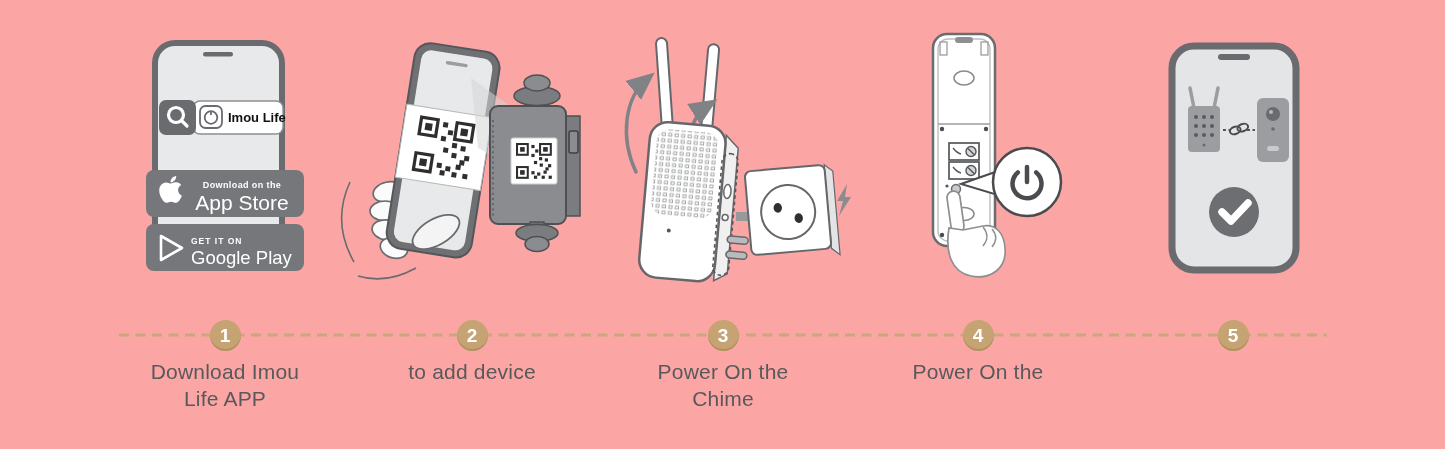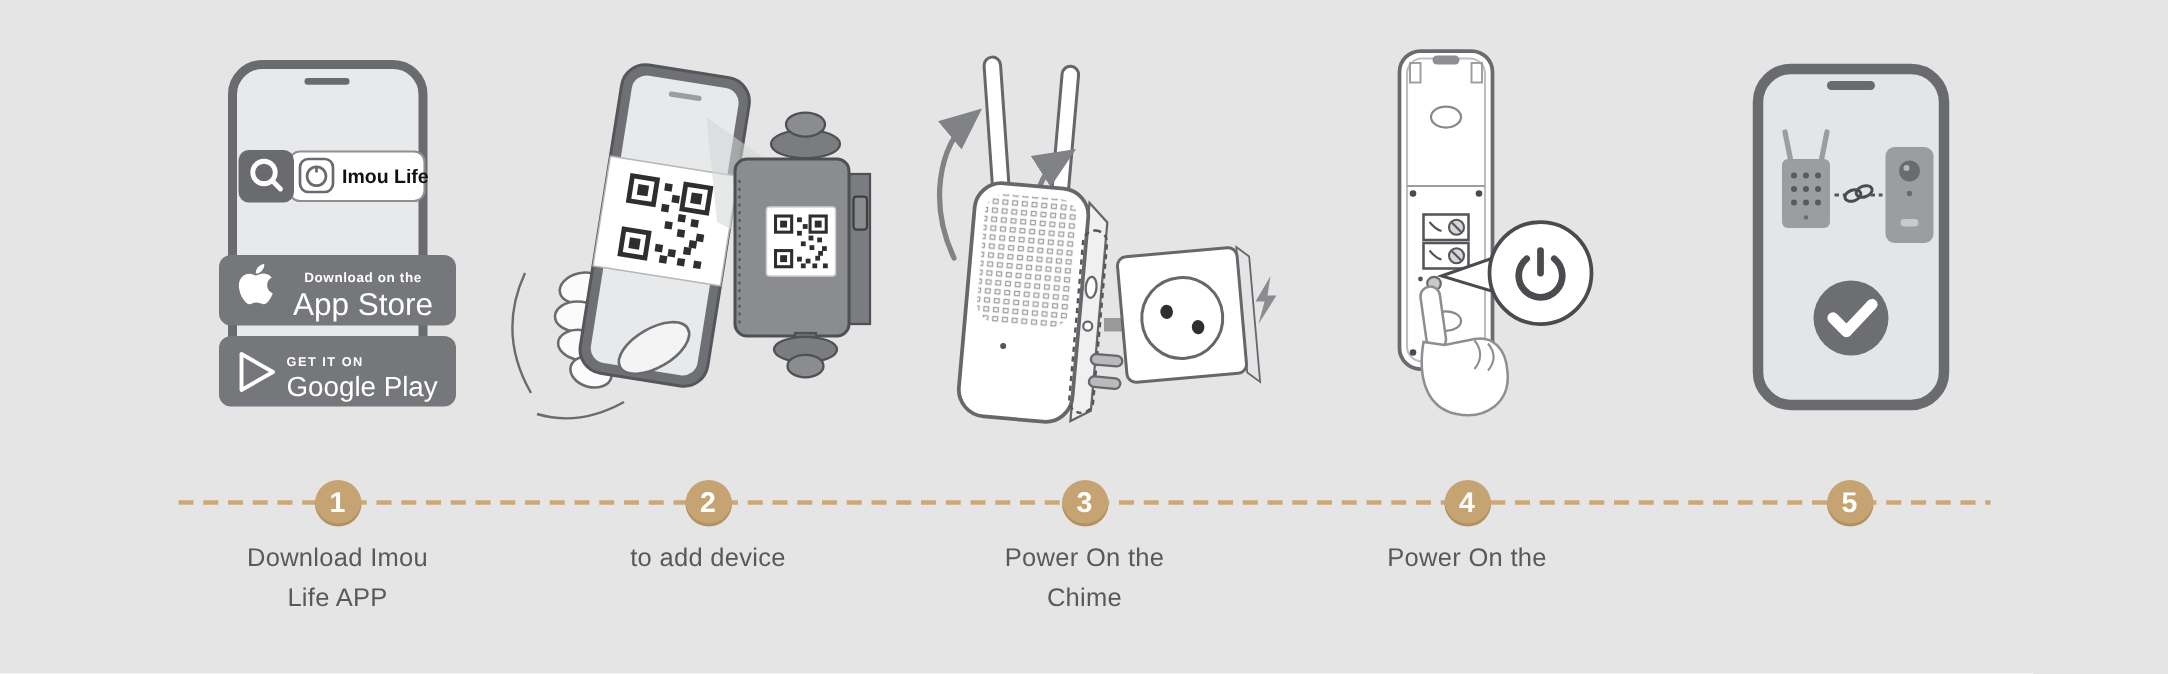"Imou Life" .stage { background: #e5e5e5 -> #fca5a5 }
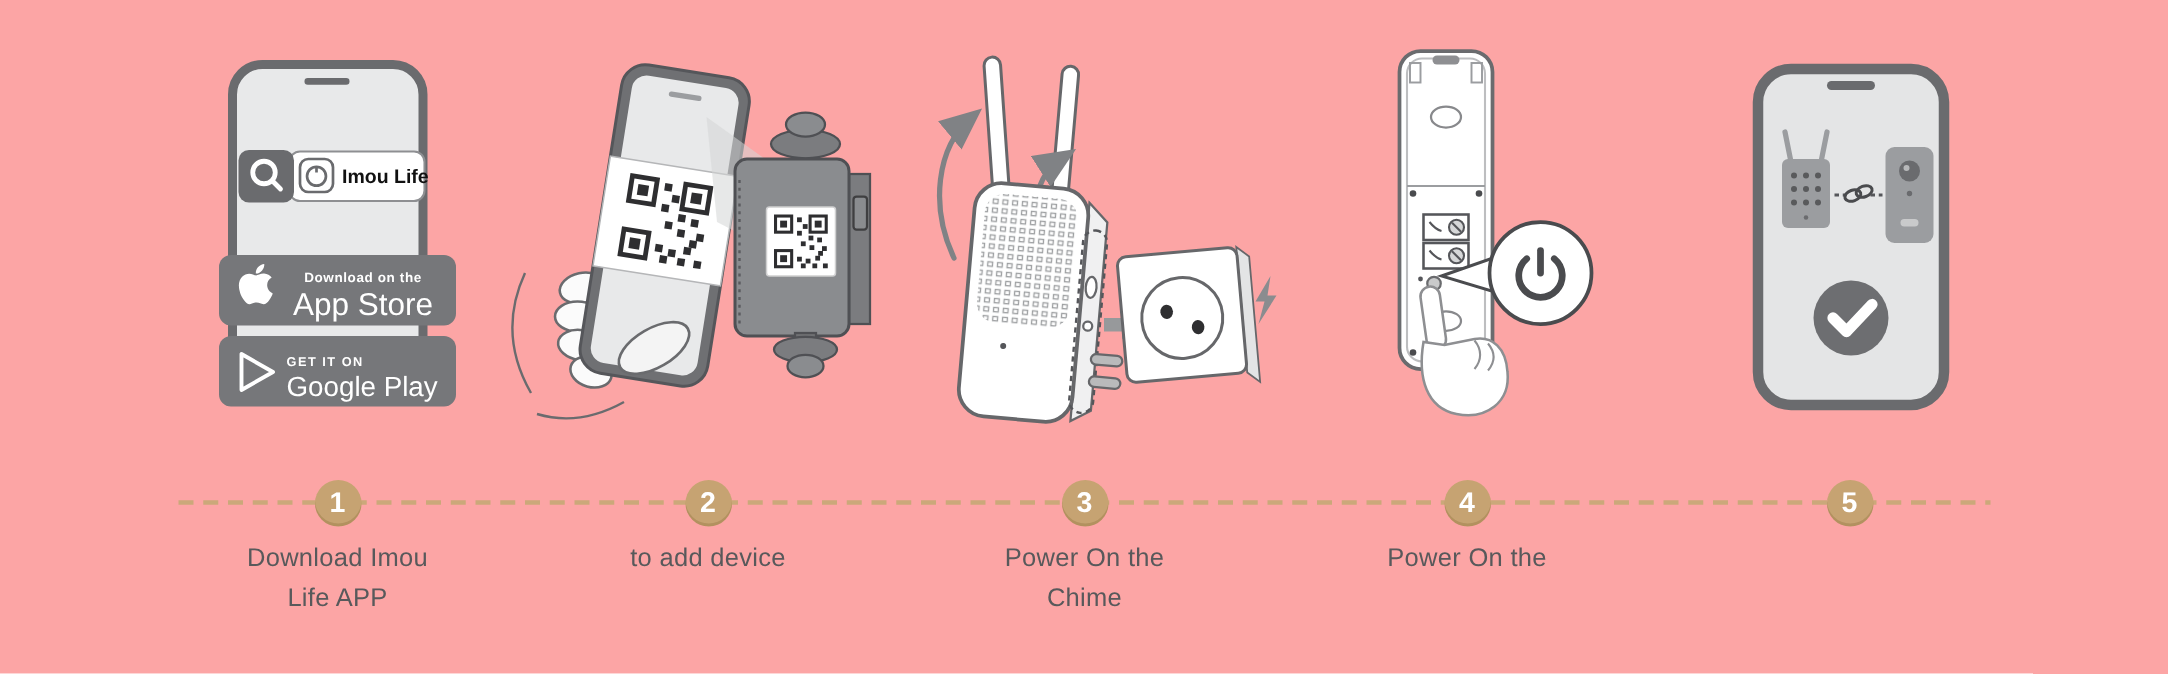"Download Imou" .label { font-size: 17px -> 21px }
